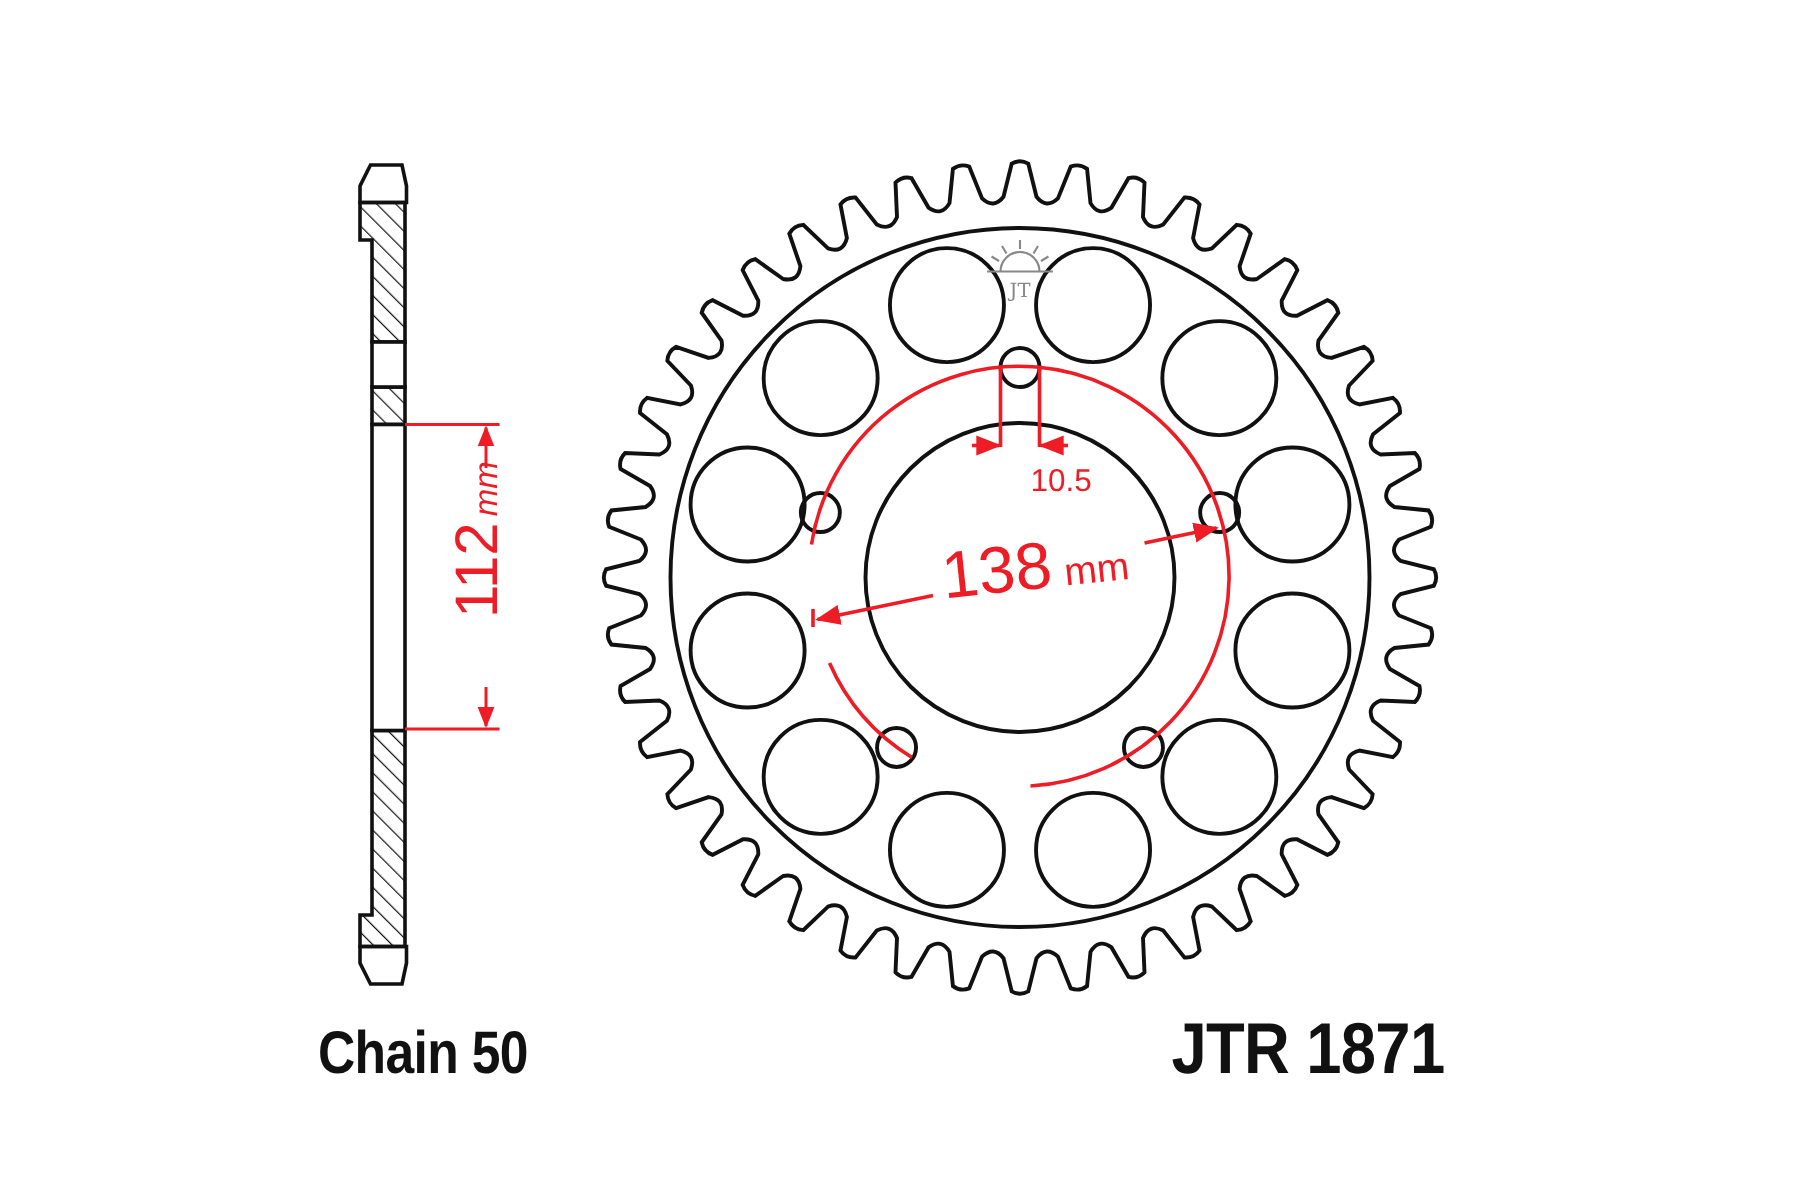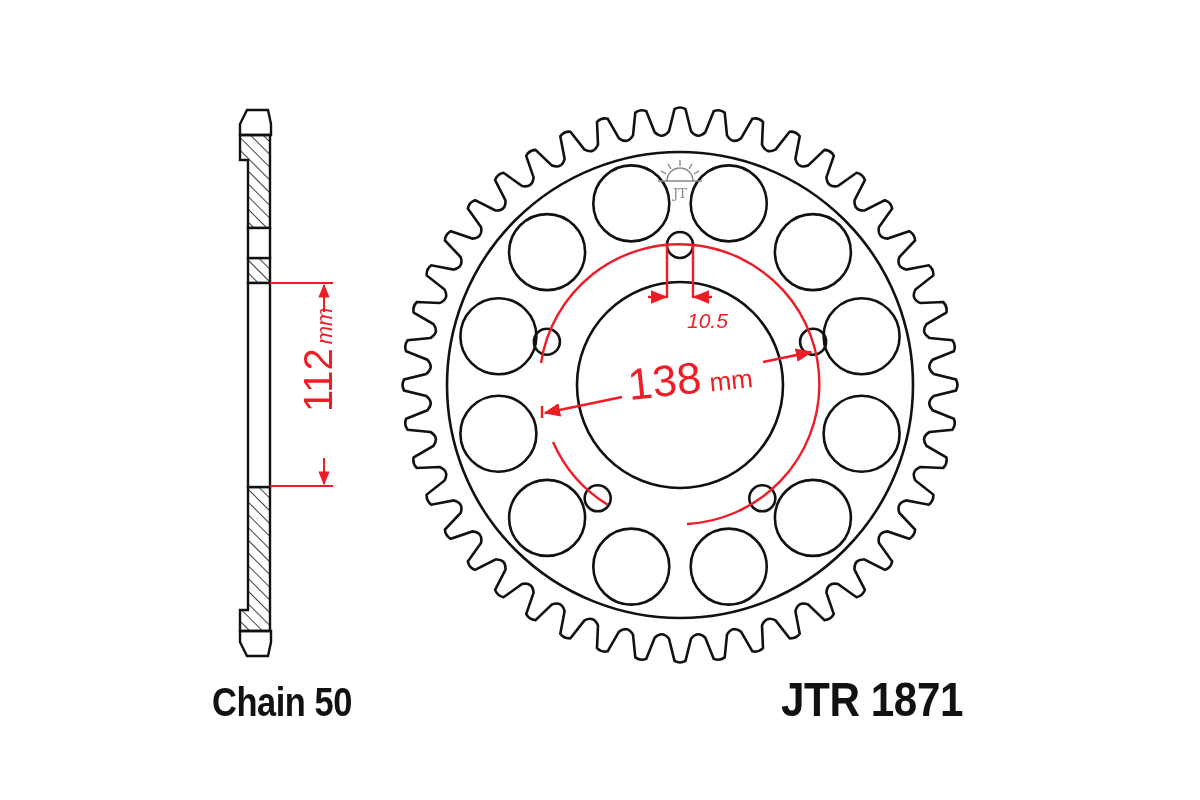"10.5" #dim-105 { font-style: italic -> none }
